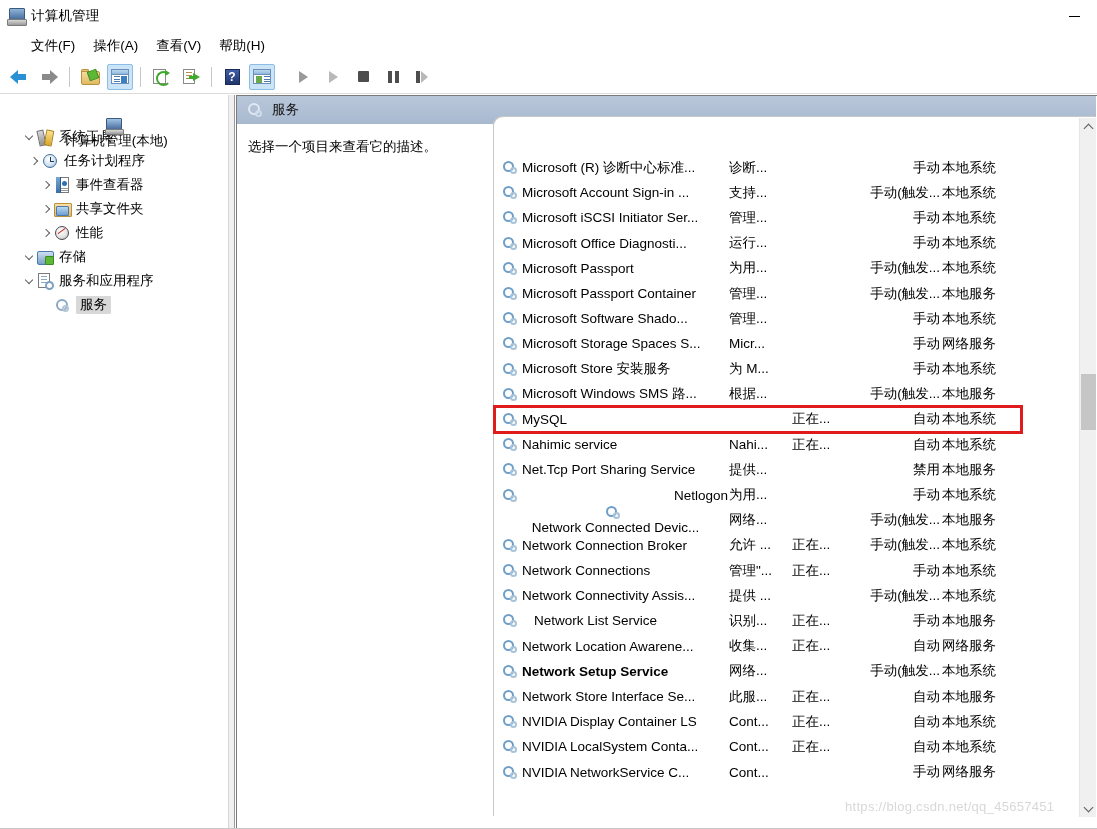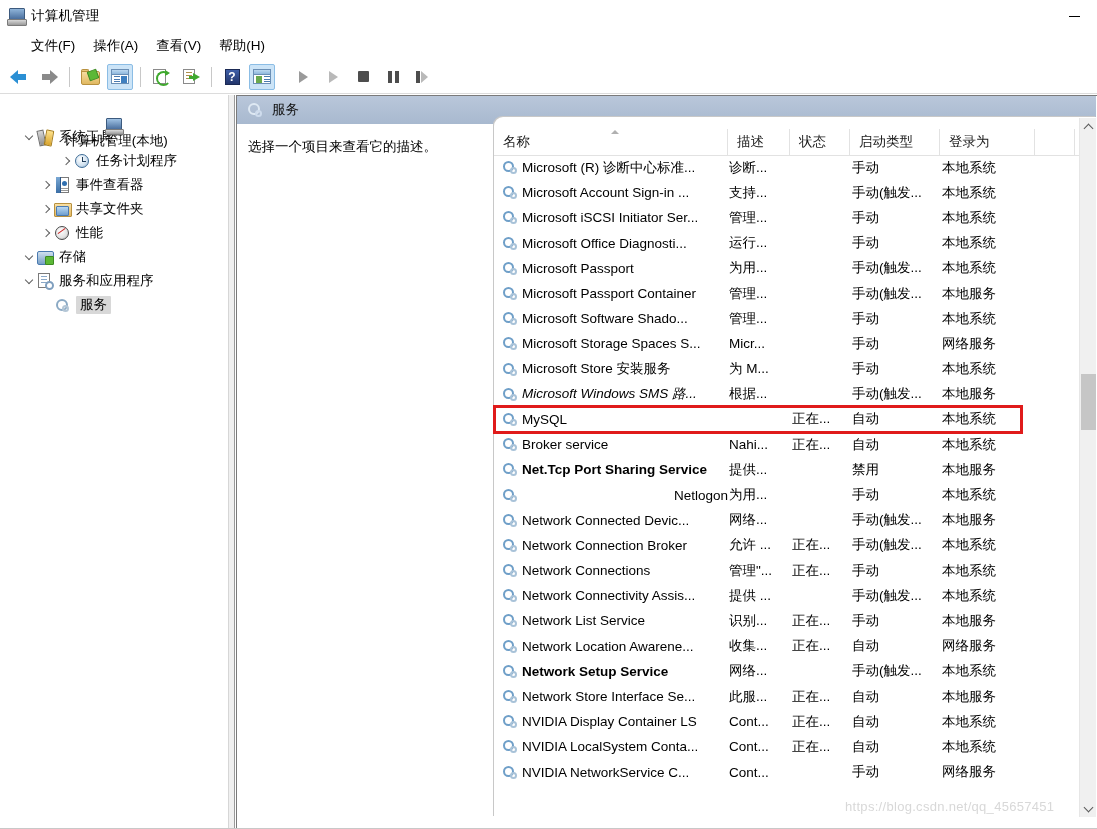"名称" div.col-headers { html: <div> <div><span></span><span>名称</span></div> <div><span>描述</span></div> <div><span>状态</span></div> <div><span>启动类型</span></div> <div><span>登录为</span></div> <div><span></span></div> </div> -> none }
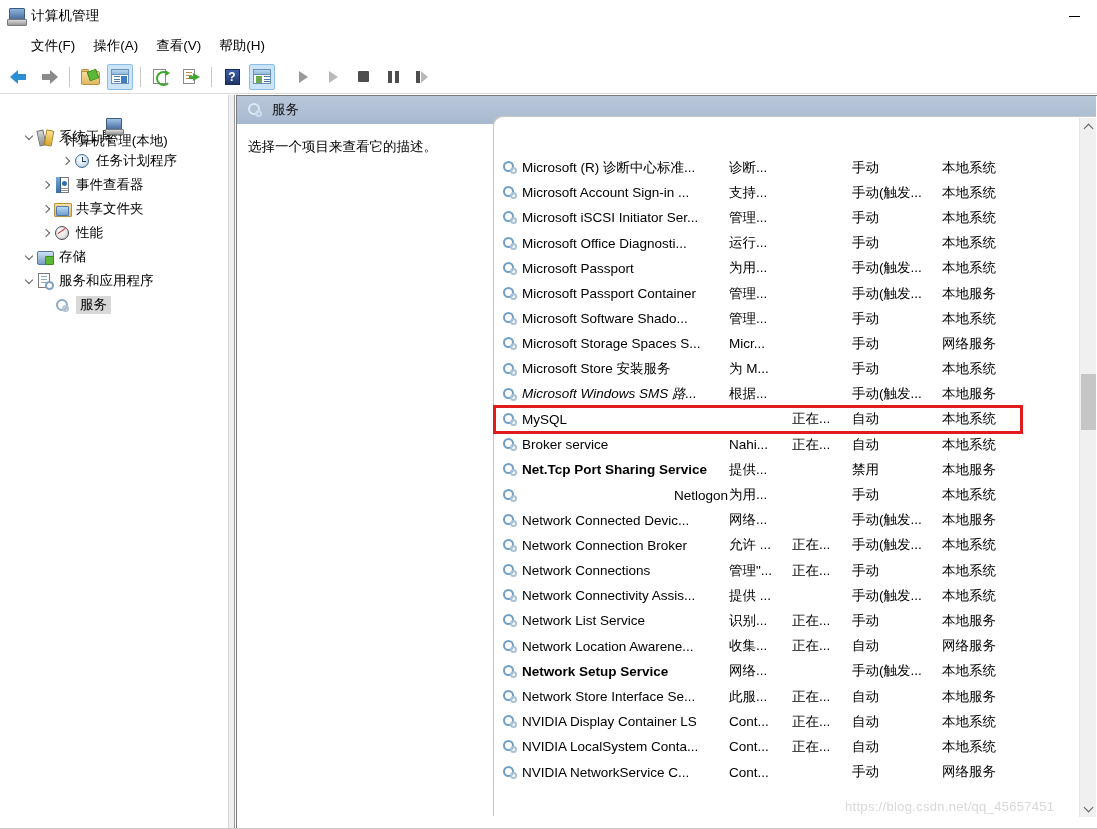"任务计划程序" div.trow { padding-left: 58px -> 26px }
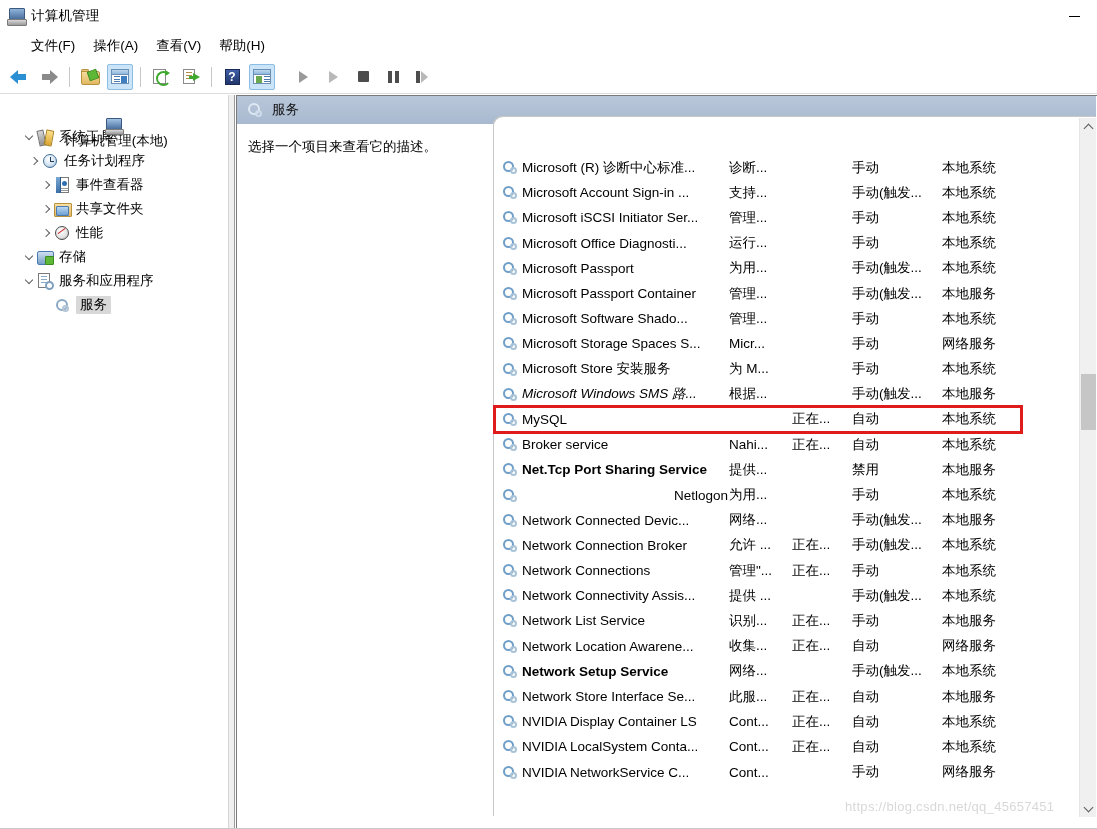"手动" .cell.startup { text-align: none -> right }
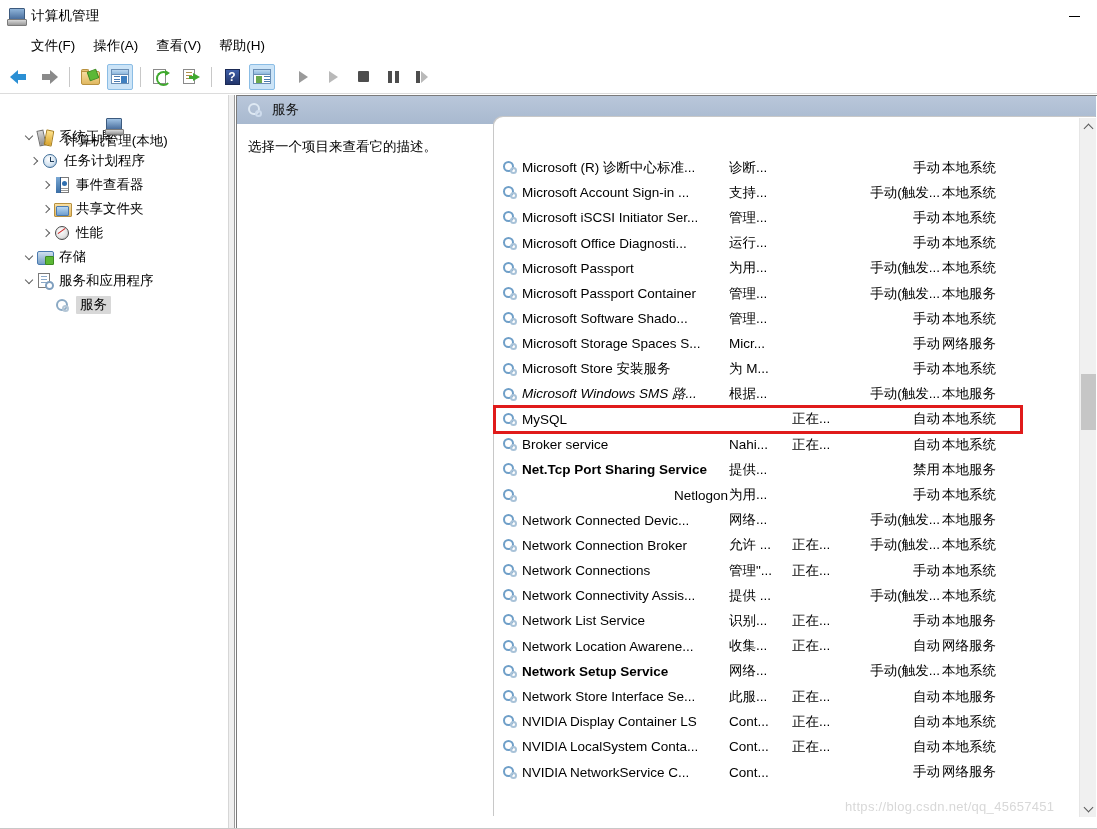"Microsoft Windows SMS 路..." div.cell { font-style: italic -> none }
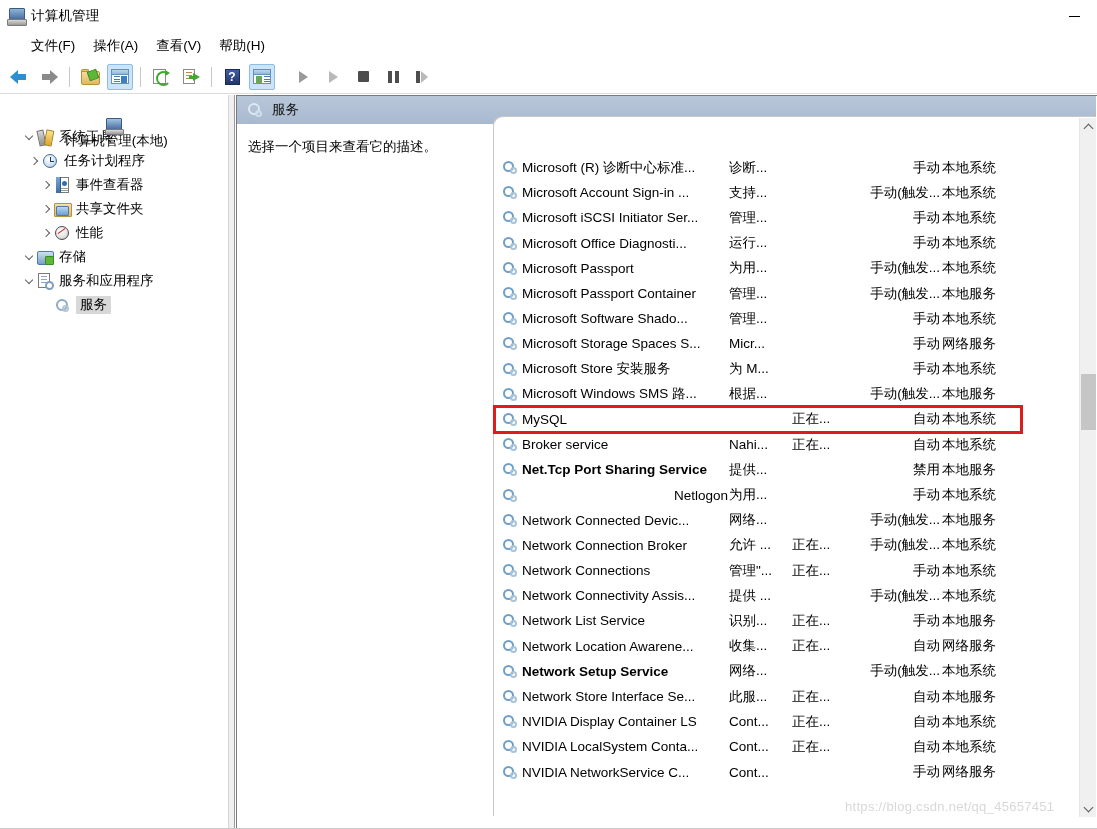"Broker service" span { text: Broker -> Nahimic }
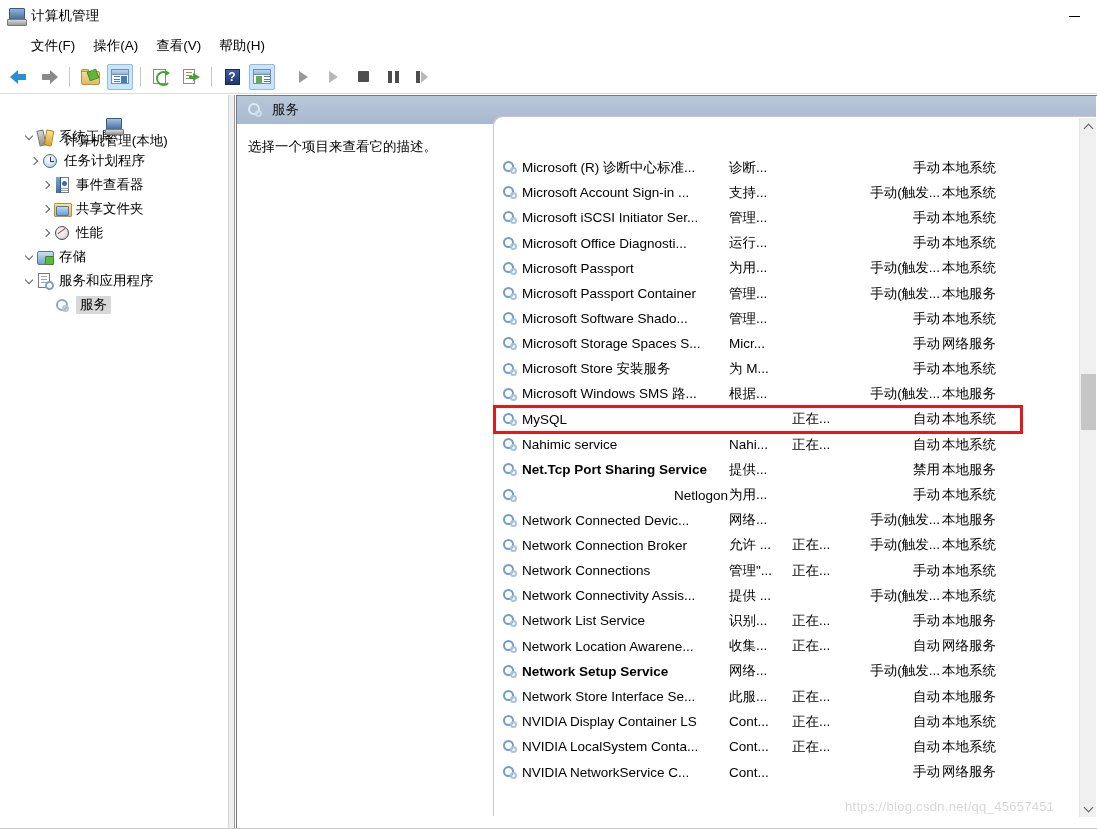"Net.Tcp Port Sharing Service" div.cell { font-weight: bold -> none }
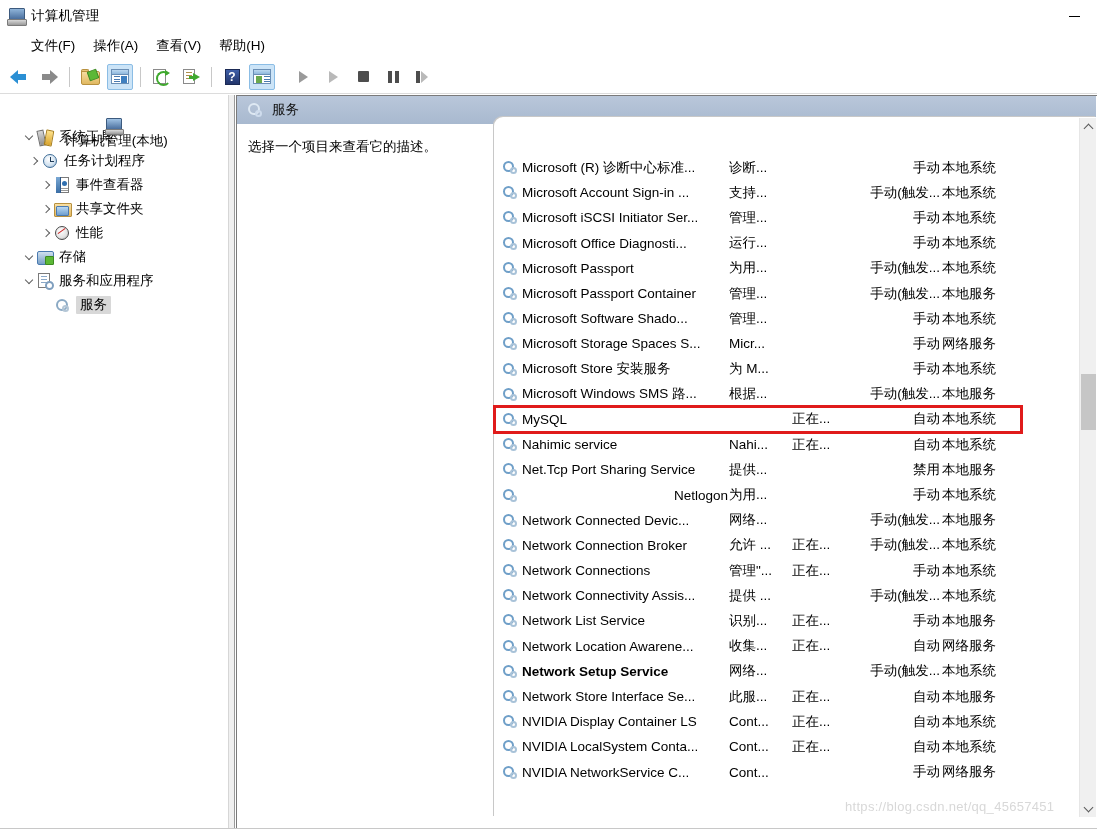"Network Connected Devic..." div.cell { flex-direction: none -> column }
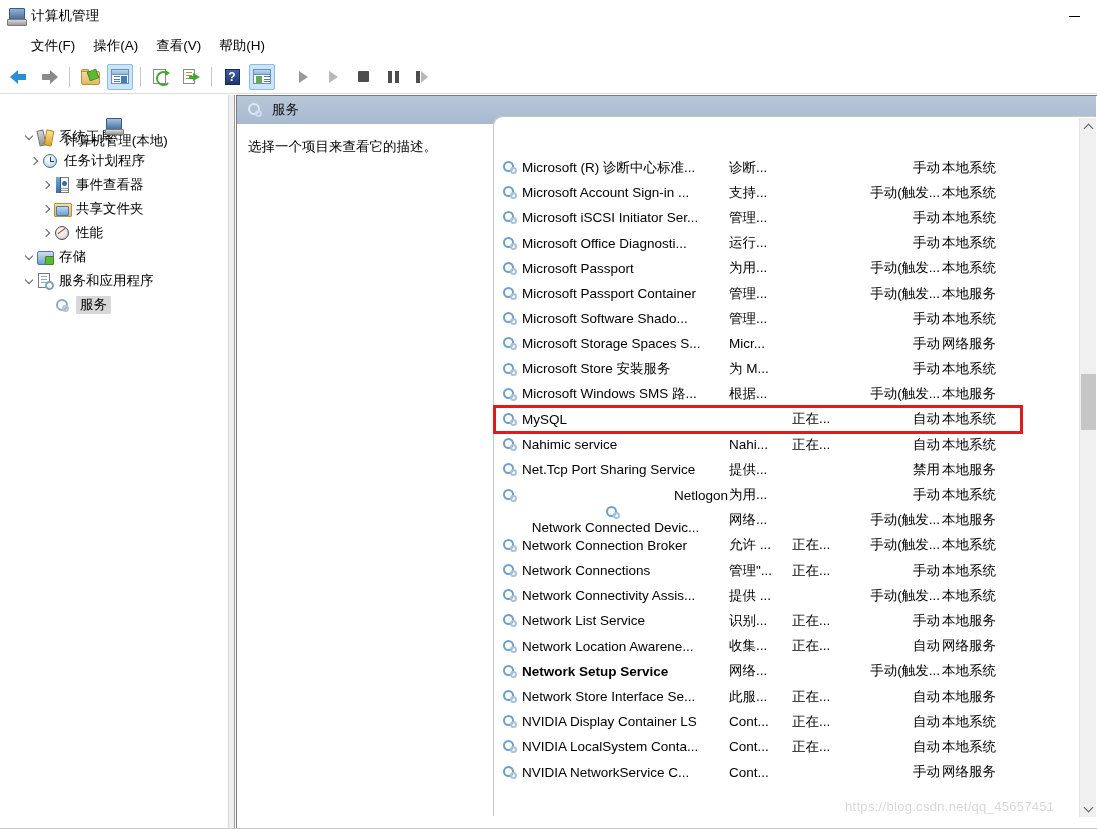"Network List Service" div.cell { gap: none -> 12px }
